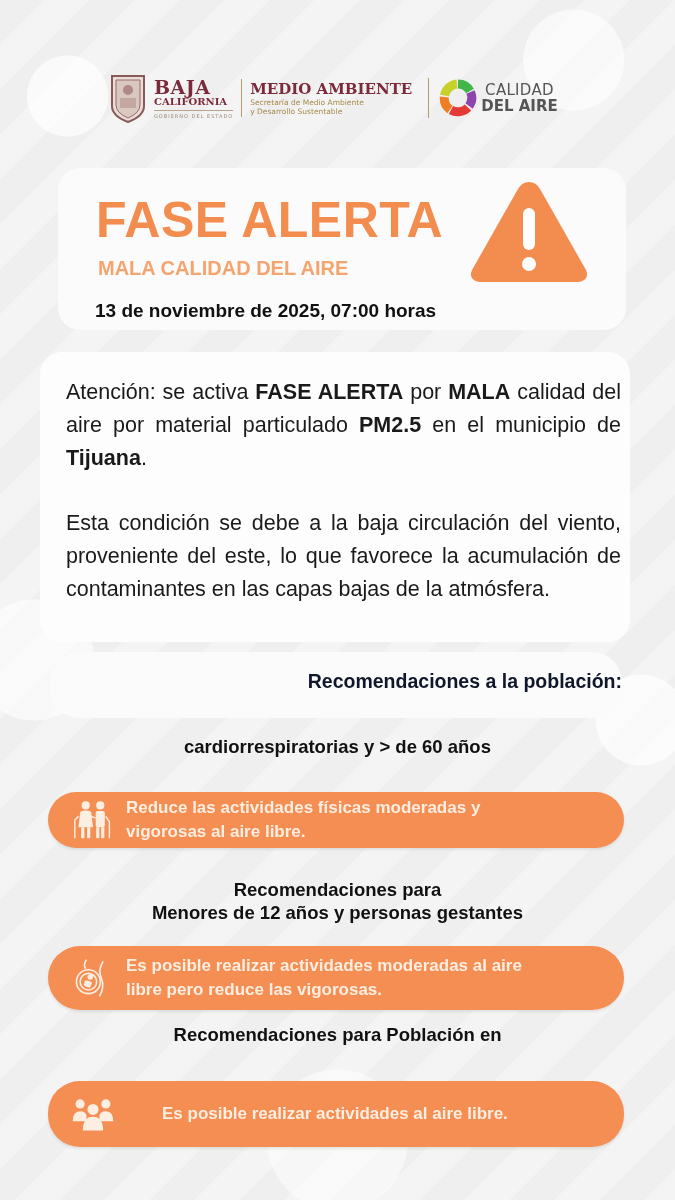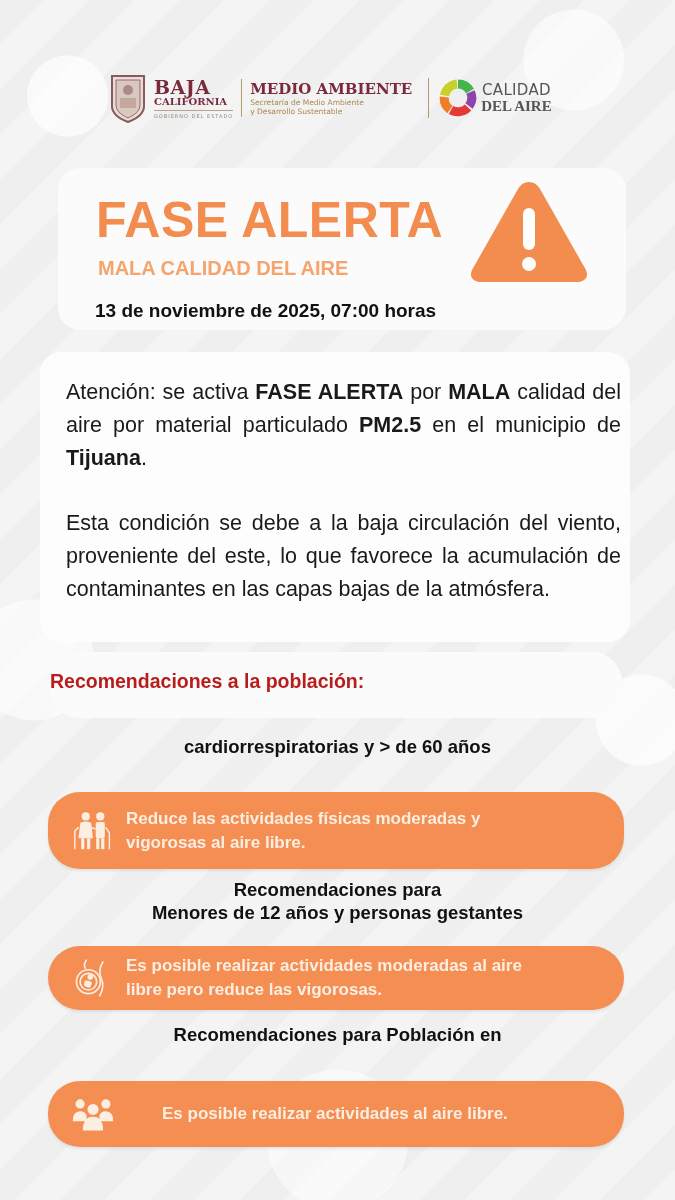"DEL AIRE" .ca-2 { font-family: Liberation Serif, serif -> none }
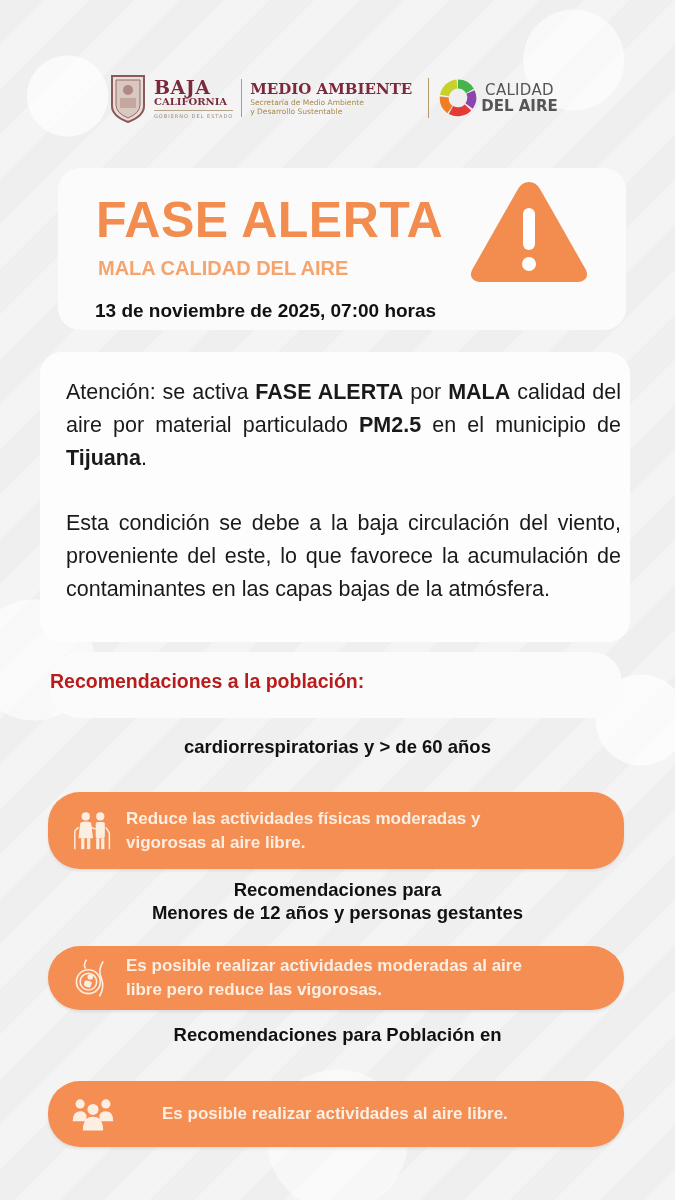"Recomendaciones a la población:" .rec-heading { color: #b91c1c -> #0f172a; text-align: left -> right }
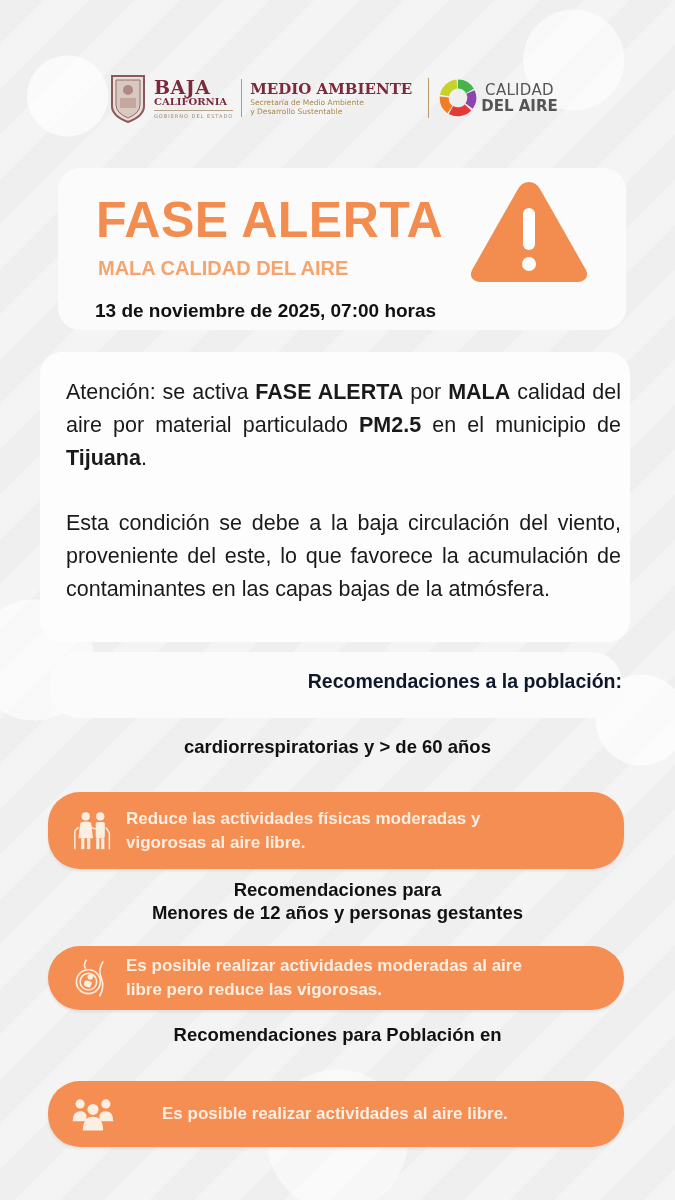"Reduce las actividades físicas moderadas" .pill1 { height: 77px -> 56px }
